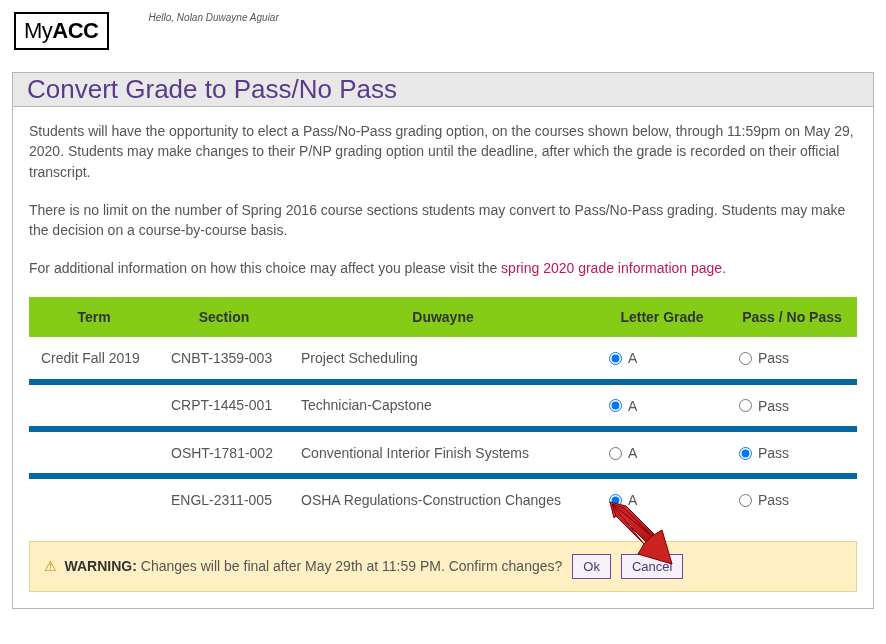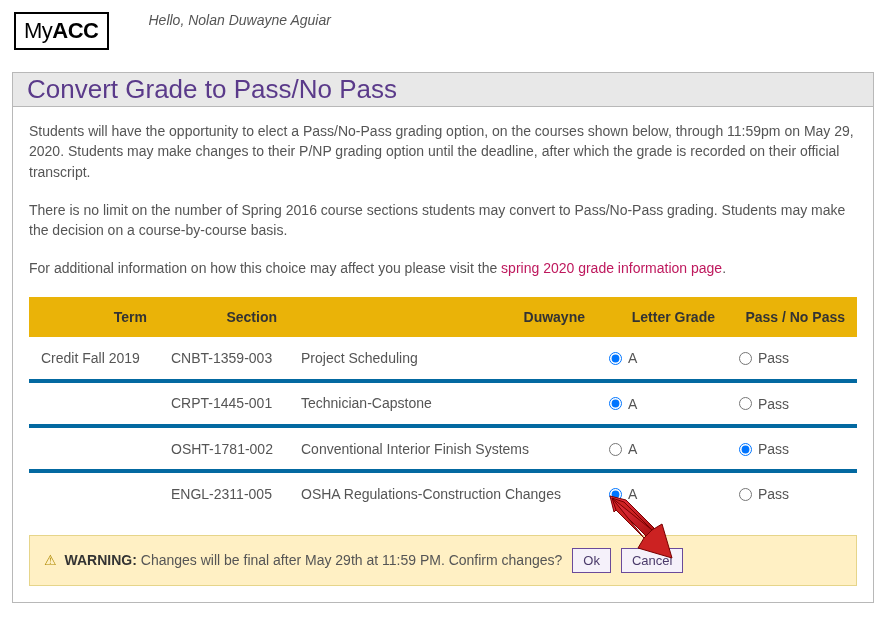"Hello, Nolan Duwayne Aguiar" .greeting { font-size: 14px -> 10px }
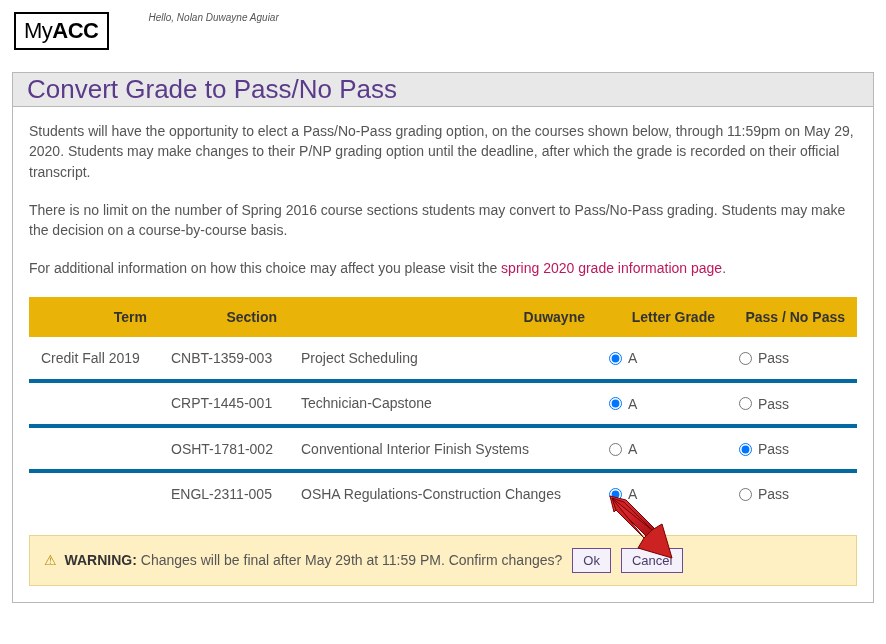"Term" table.grades thead th { background: #eab308 -> #84cc16; text-align: right -> center }
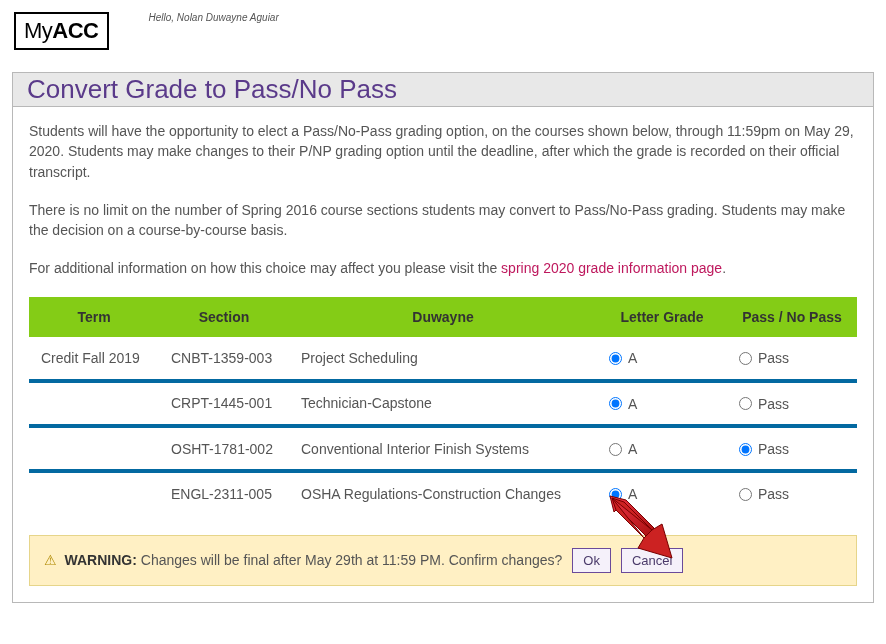"Credit Fall 2019" table.grades tbody td { border-bottom: 4px solid #0369a1 -> 6px solid #0369a1 }
